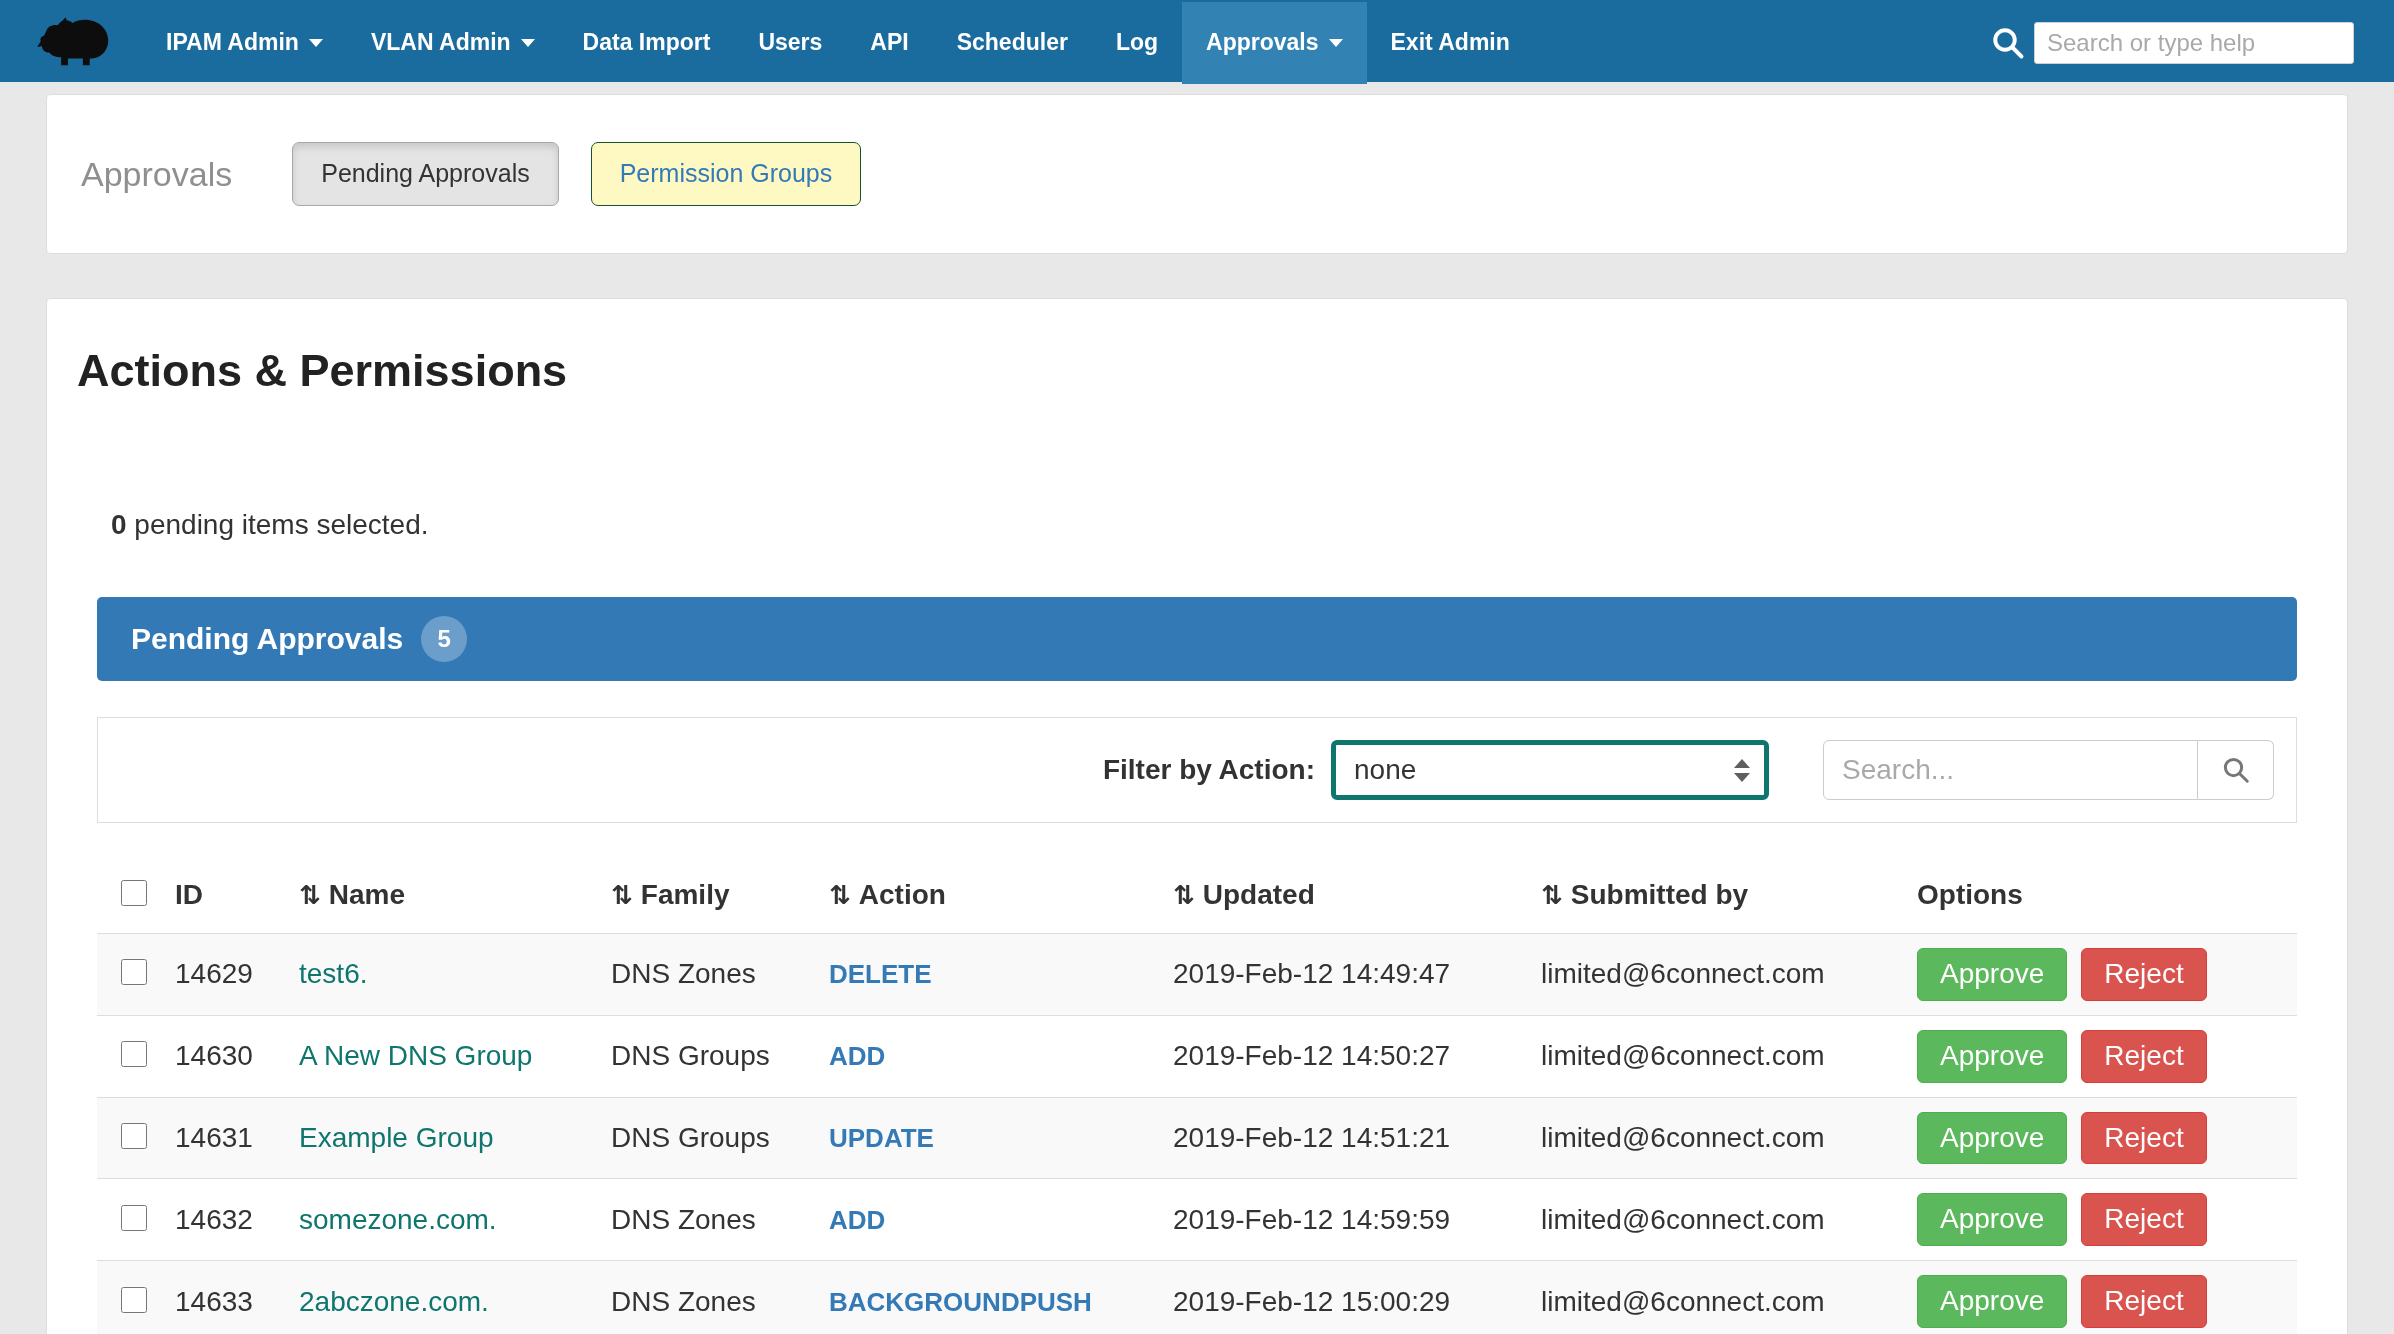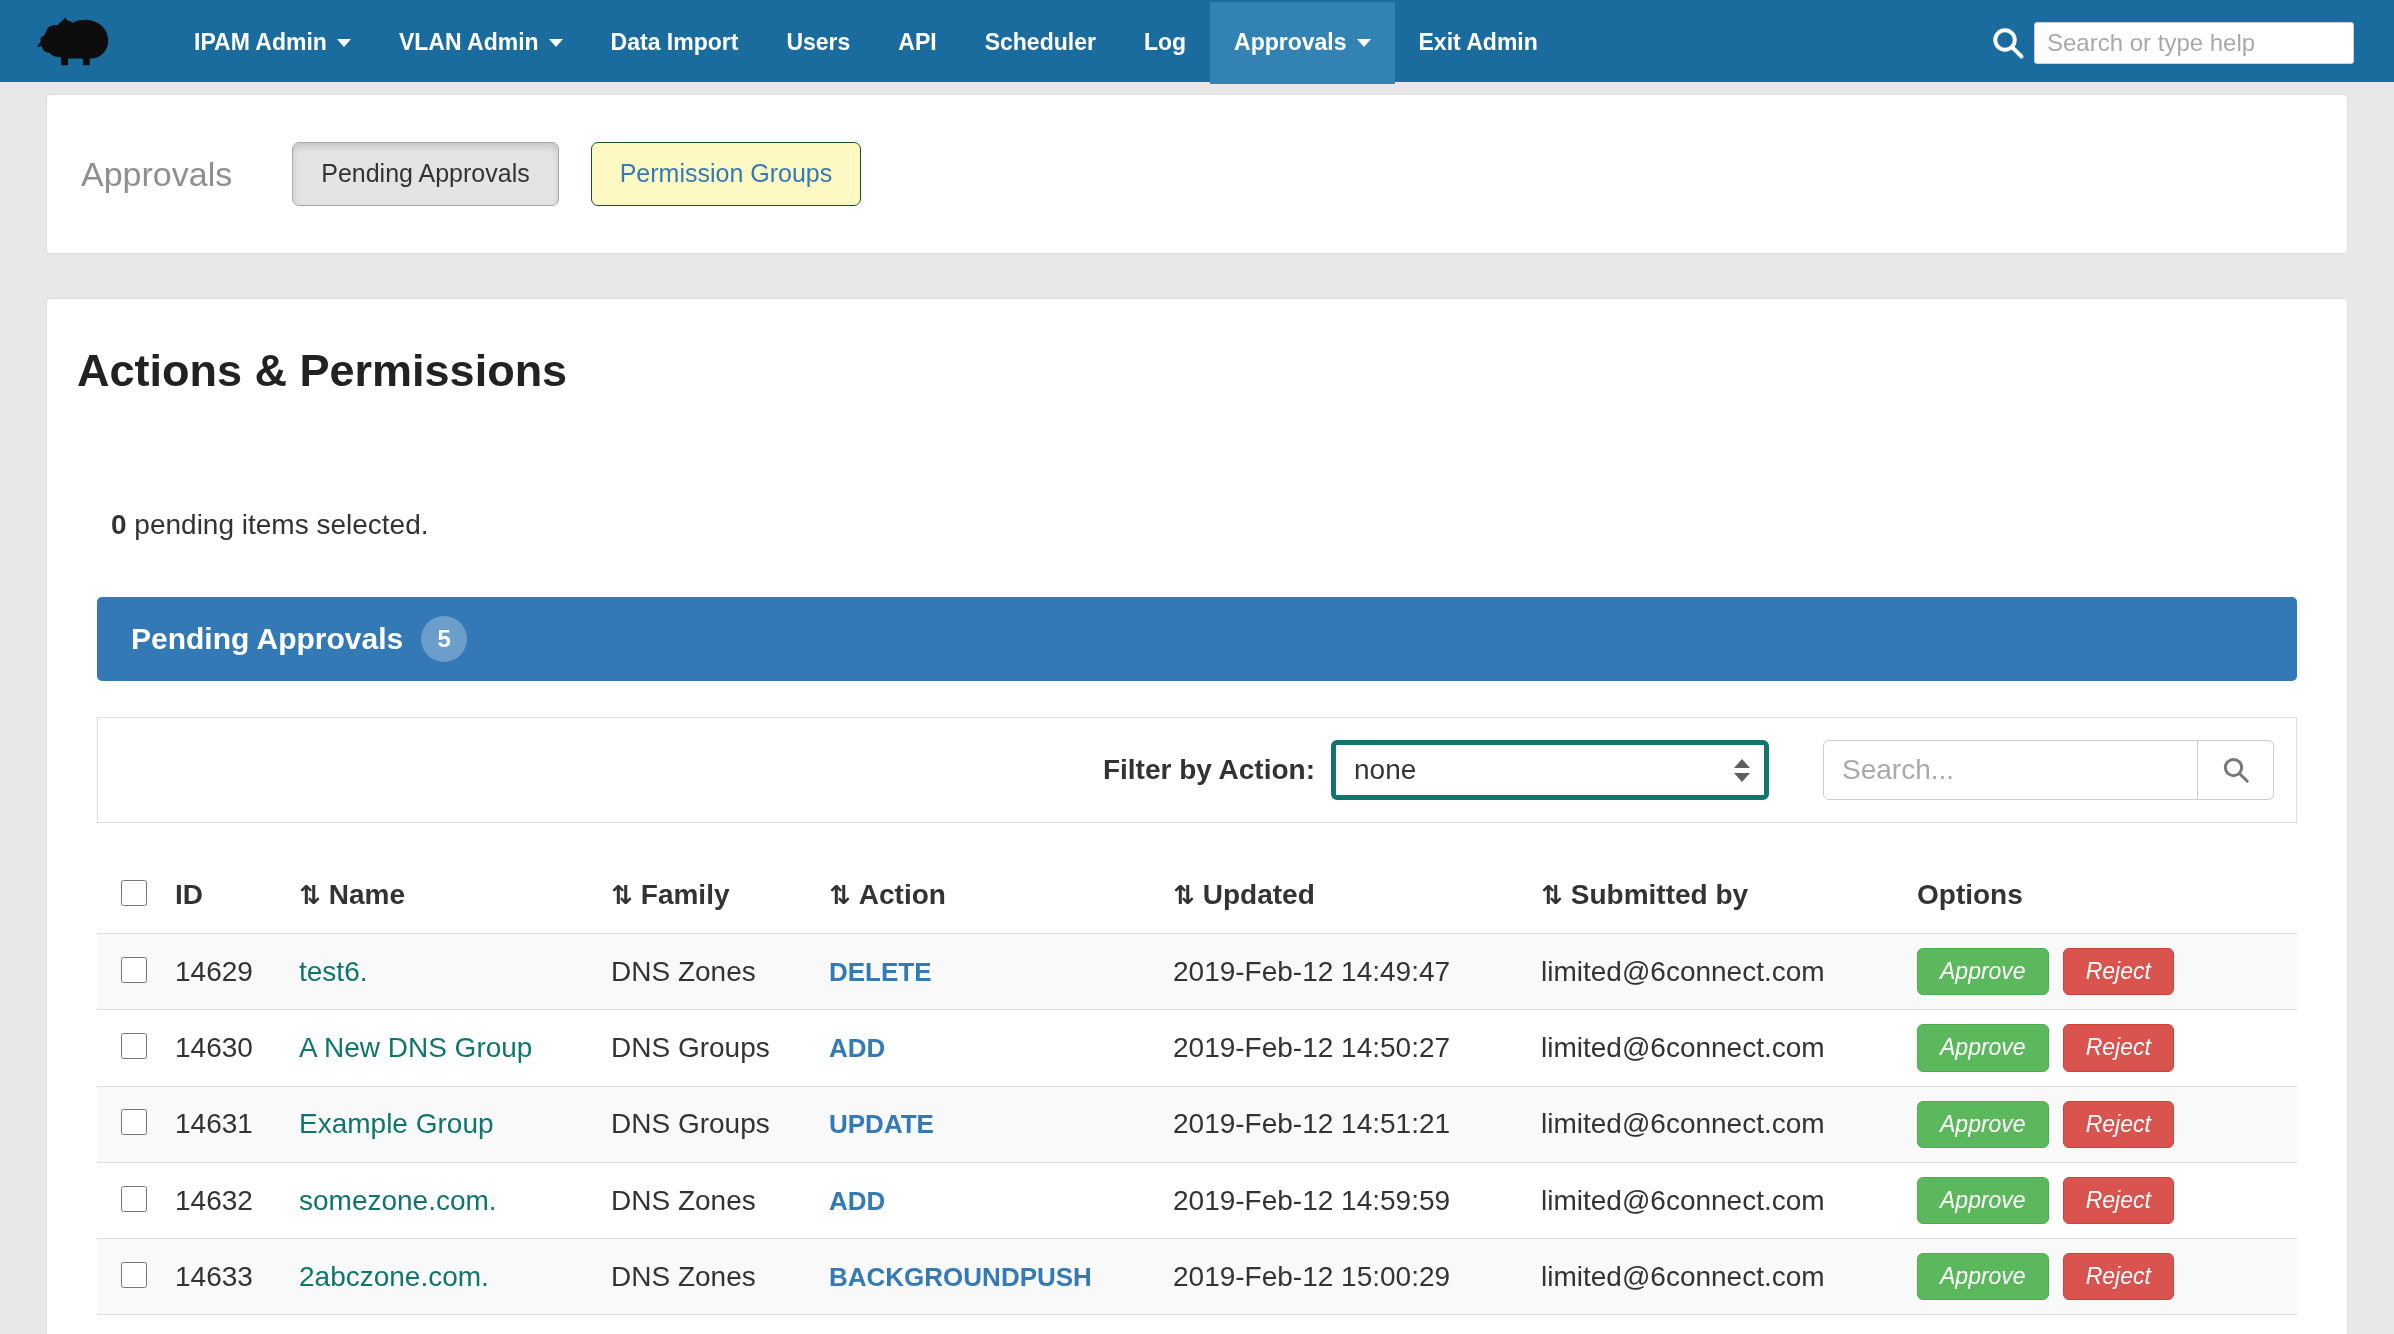"IPAM Admin" .navbar { gap: 28px -> none }
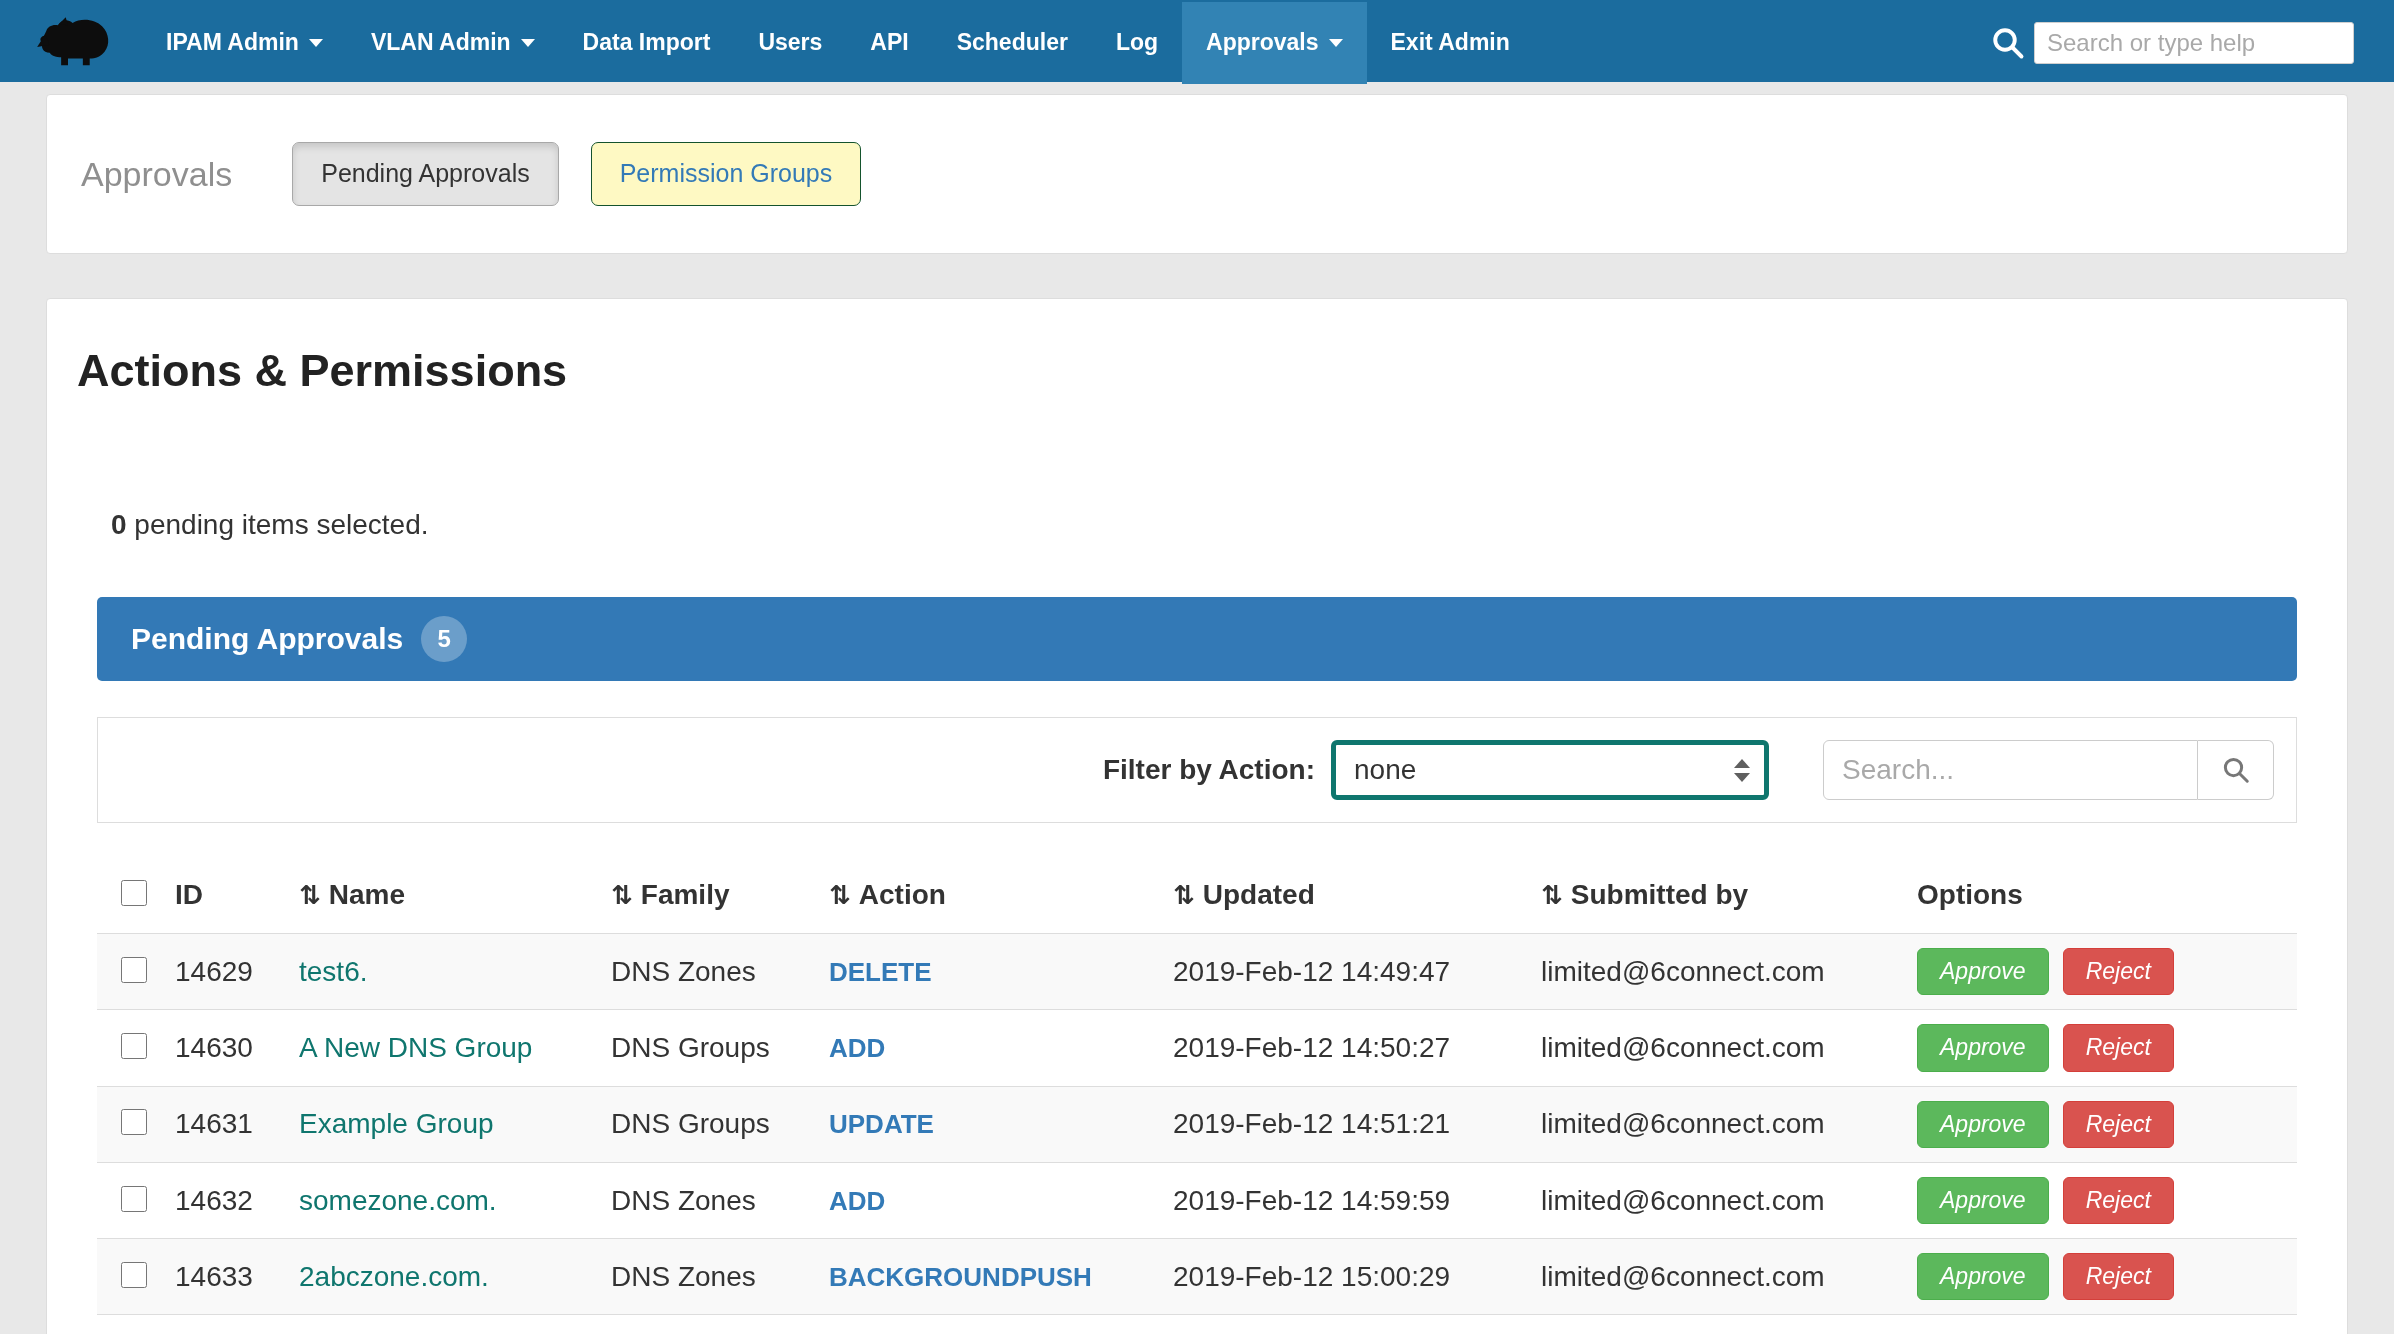"Approve" .btn { font-size: 23px -> 28px; font-style: italic -> none }
